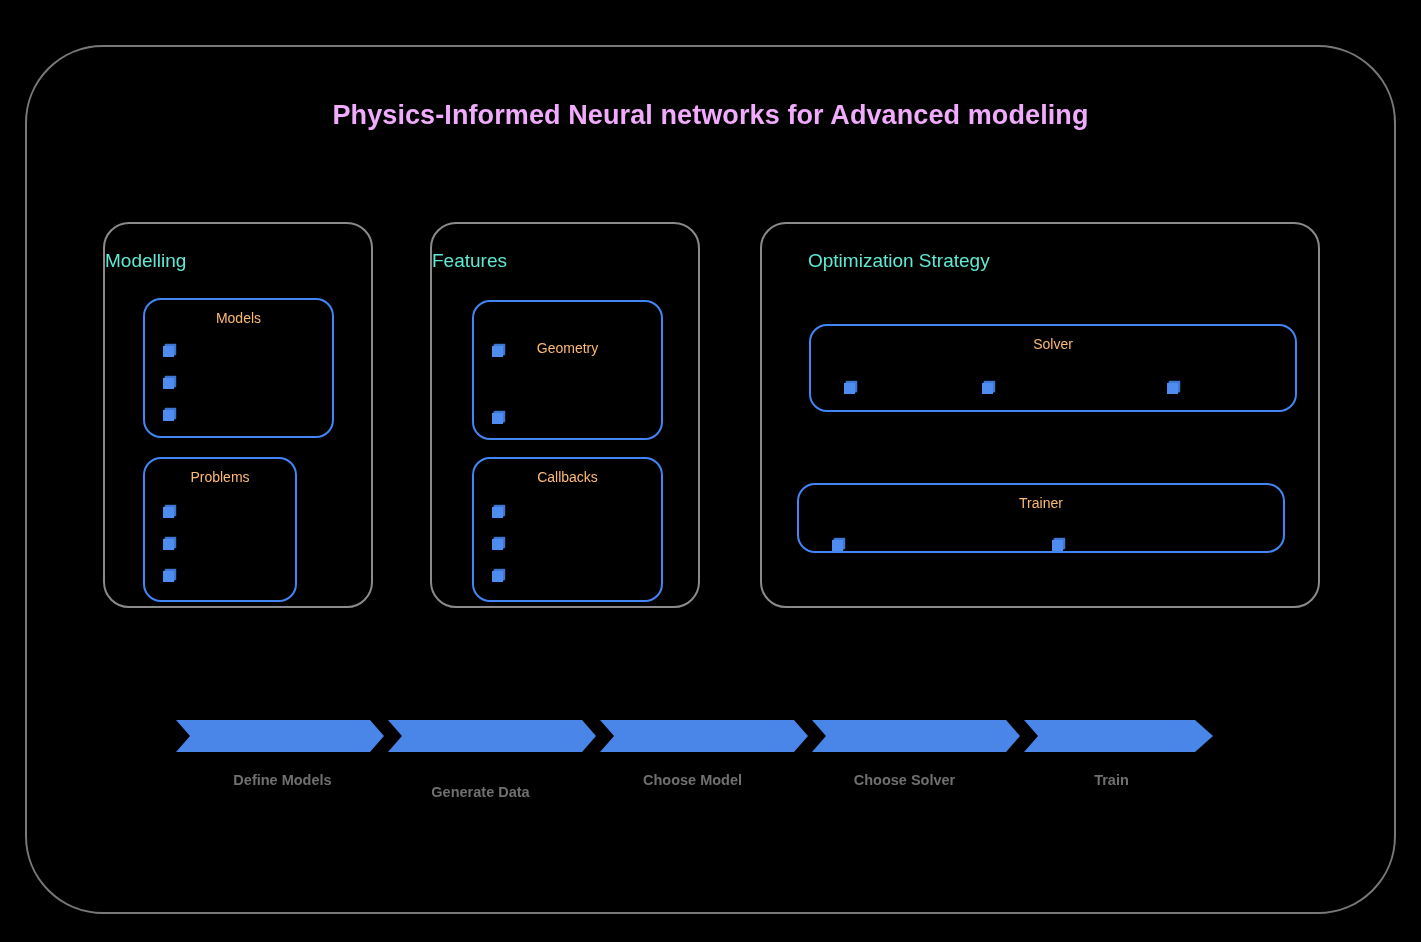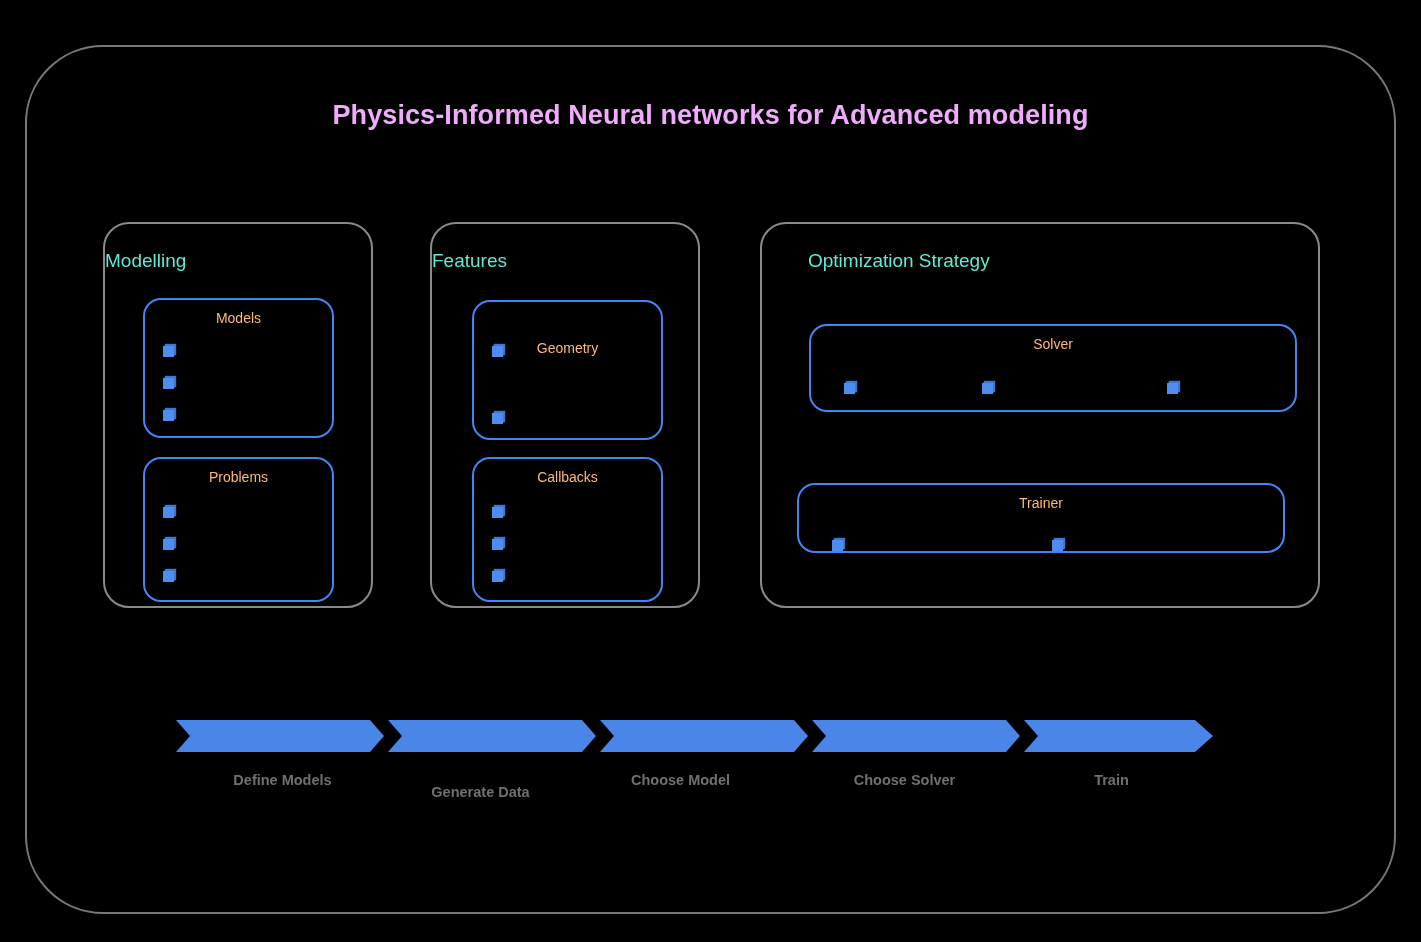"Problems" div.blue-box { width: 191px -> 154px }
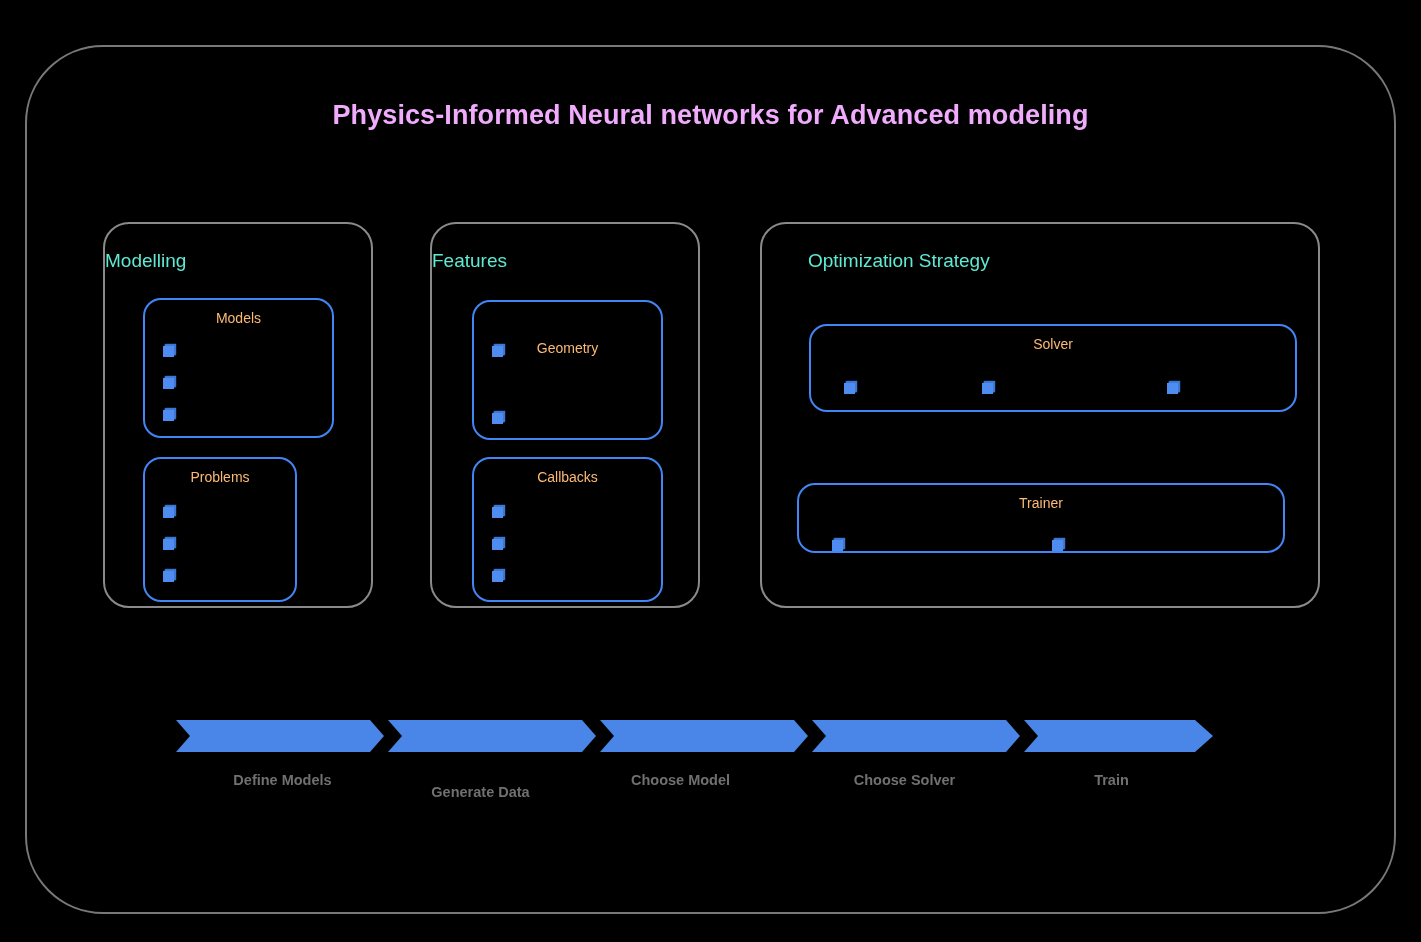"Choose Model" div.step-label { left: 578px -> 590px }
